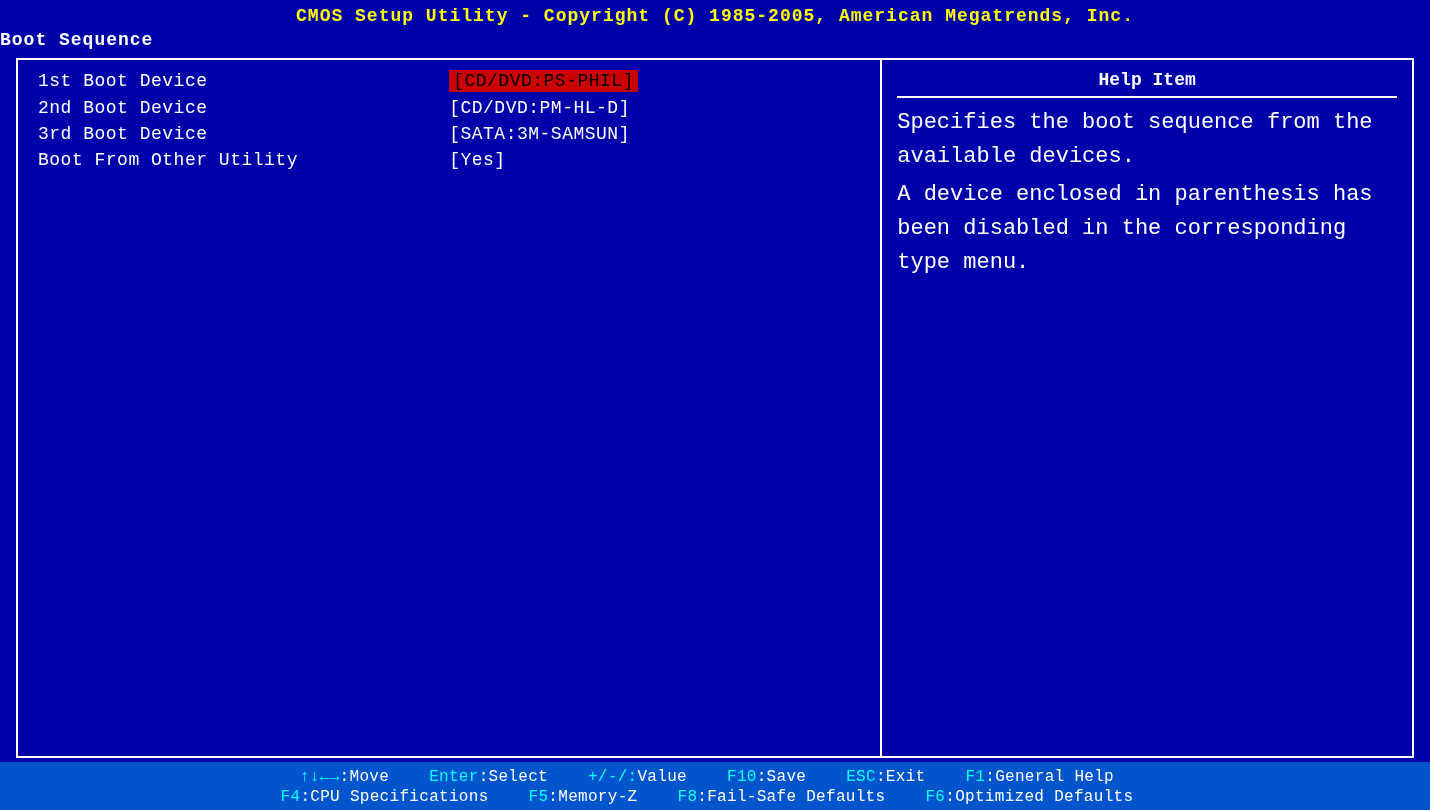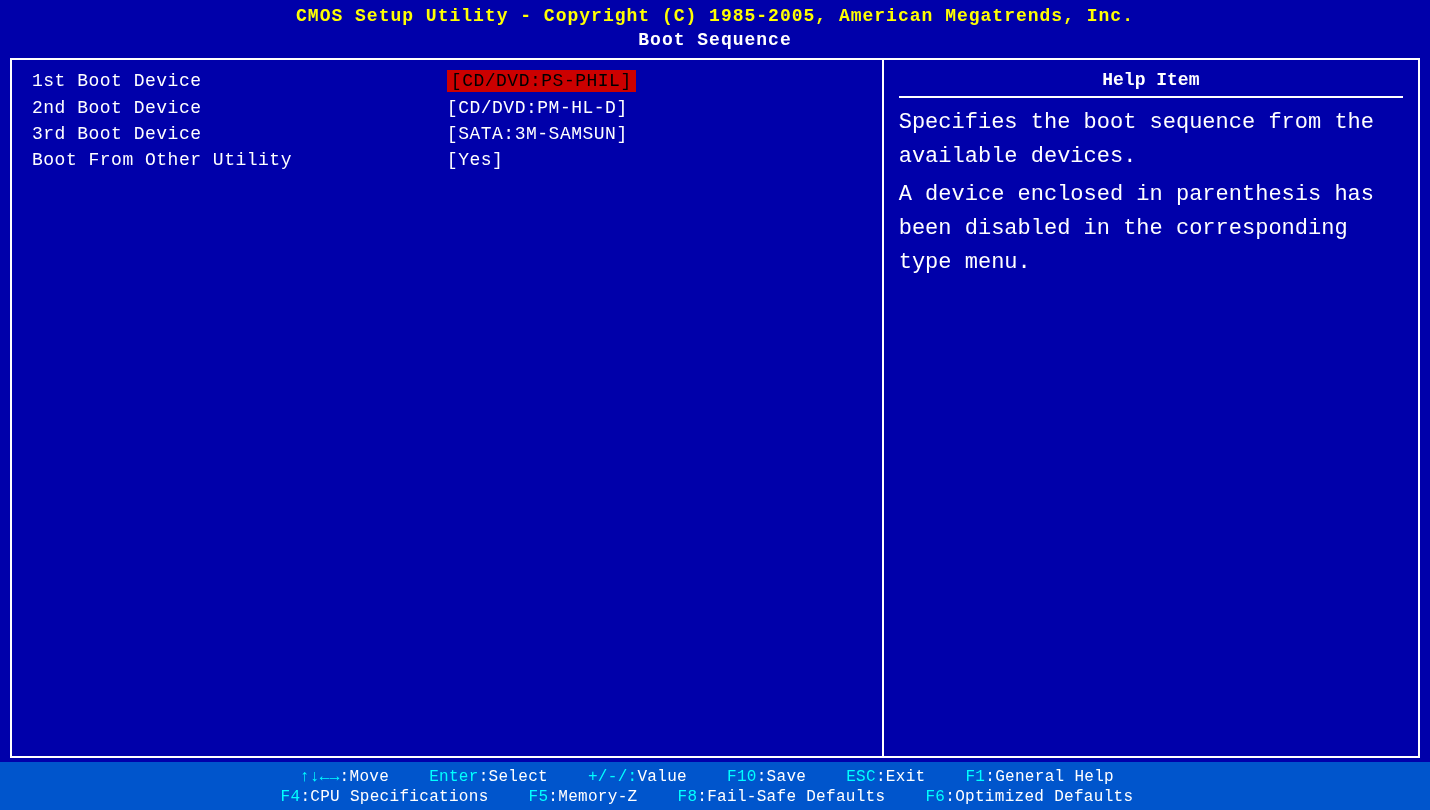"Boot Sequence" .top-subtitle { text-align: center -> left }
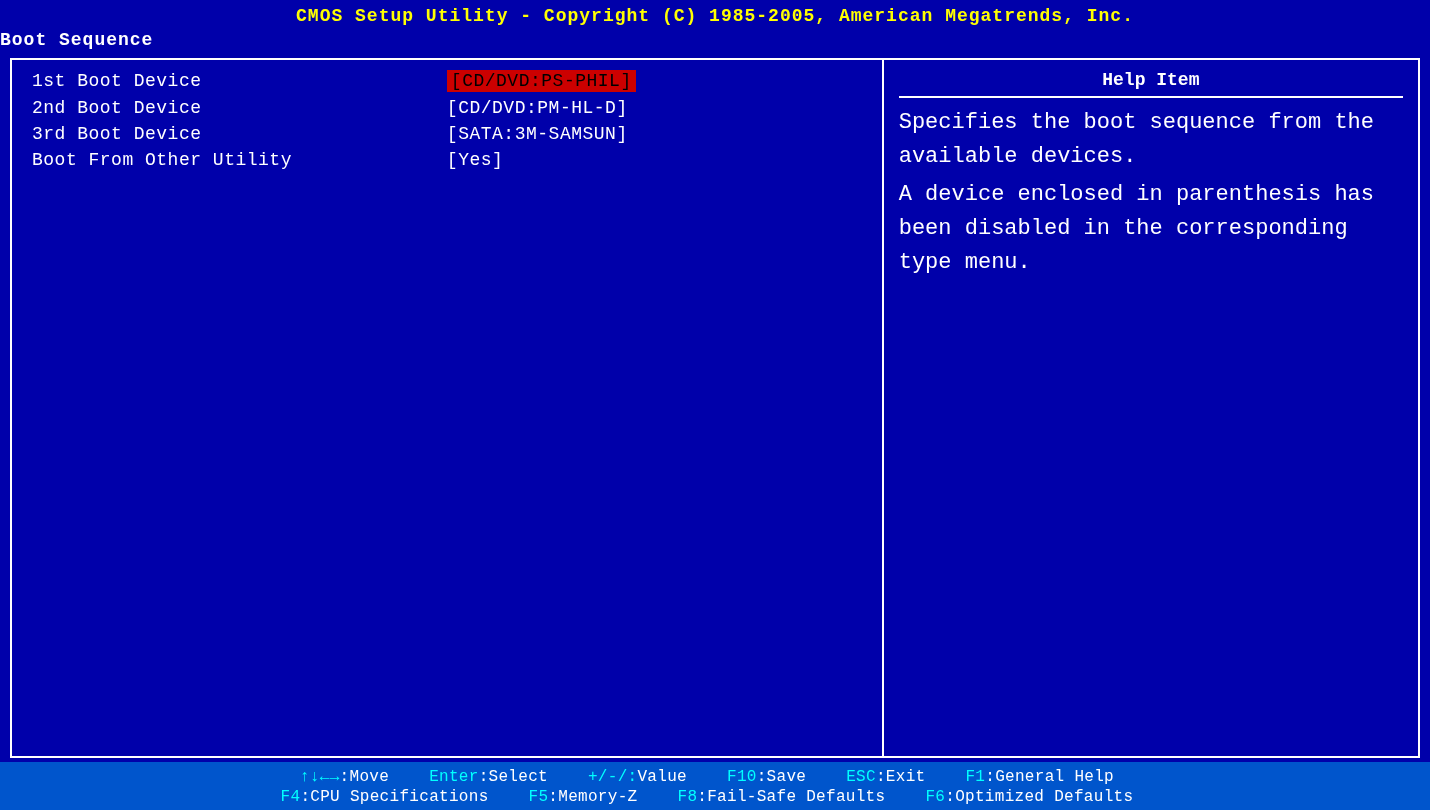"1st Boot Device" .main-content { padding: 4px 10px -> 4px 16px }
